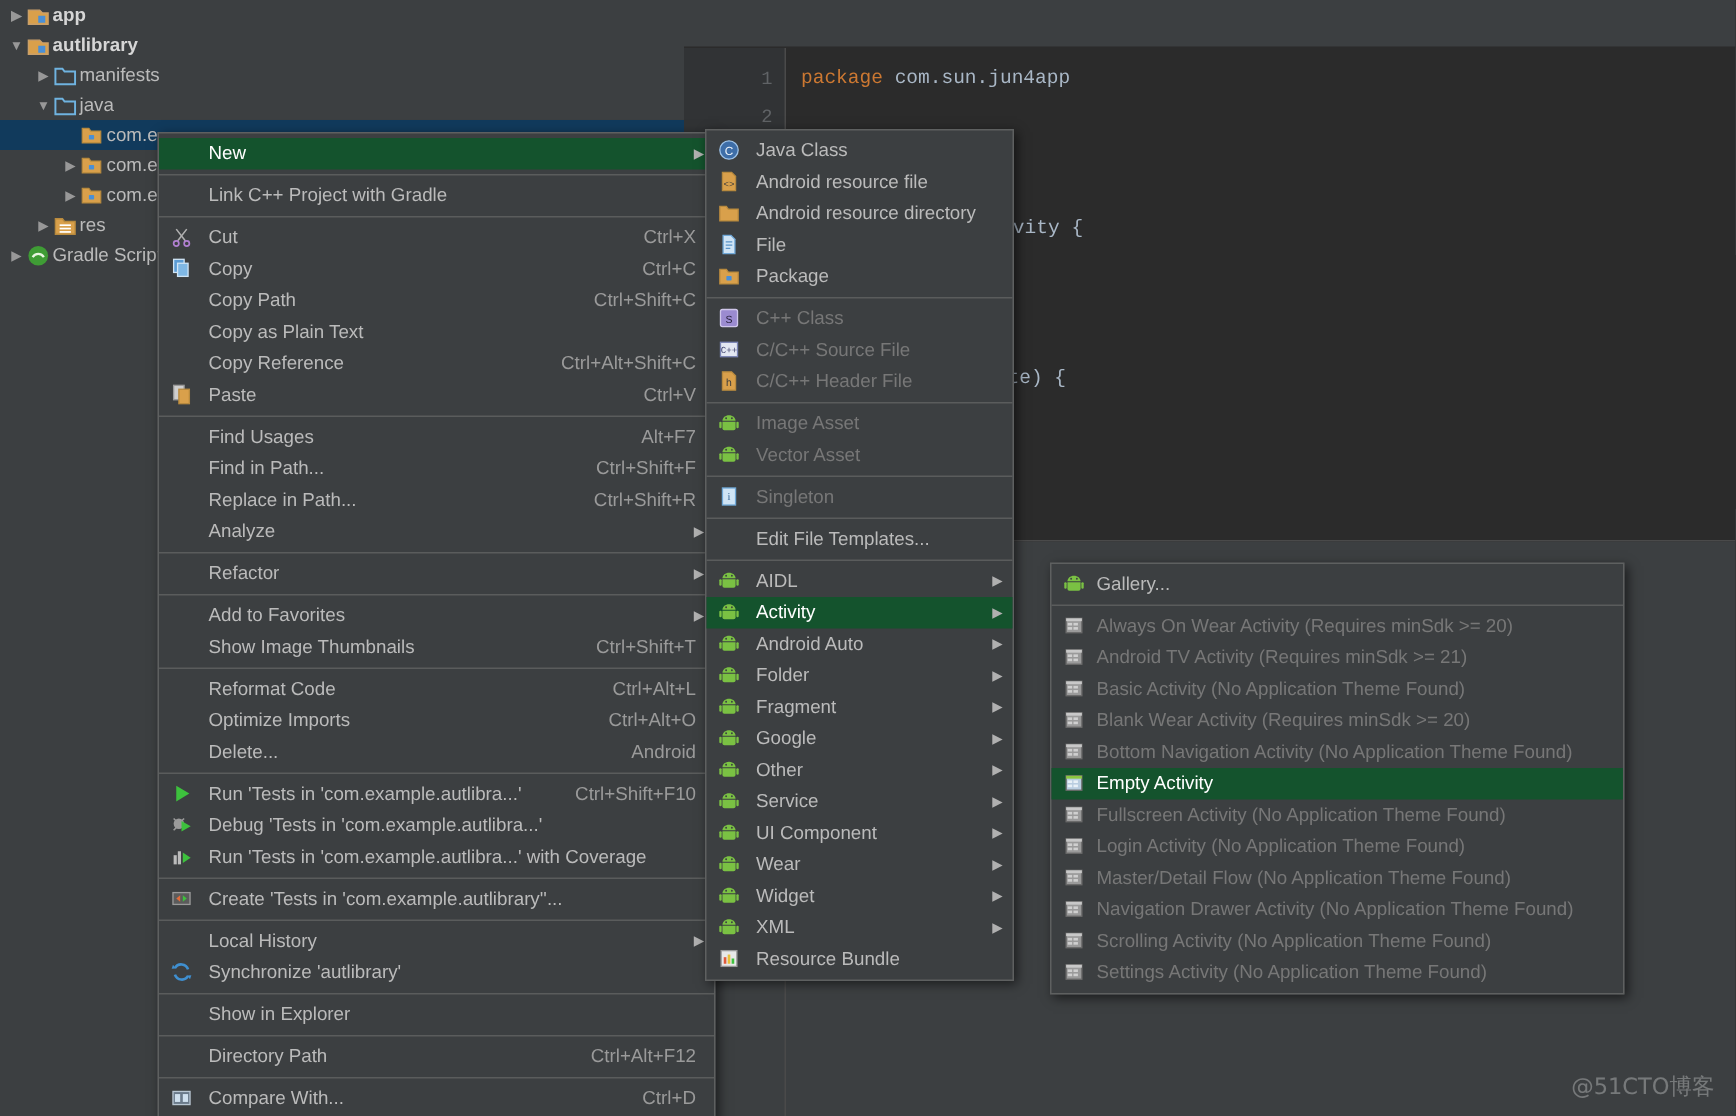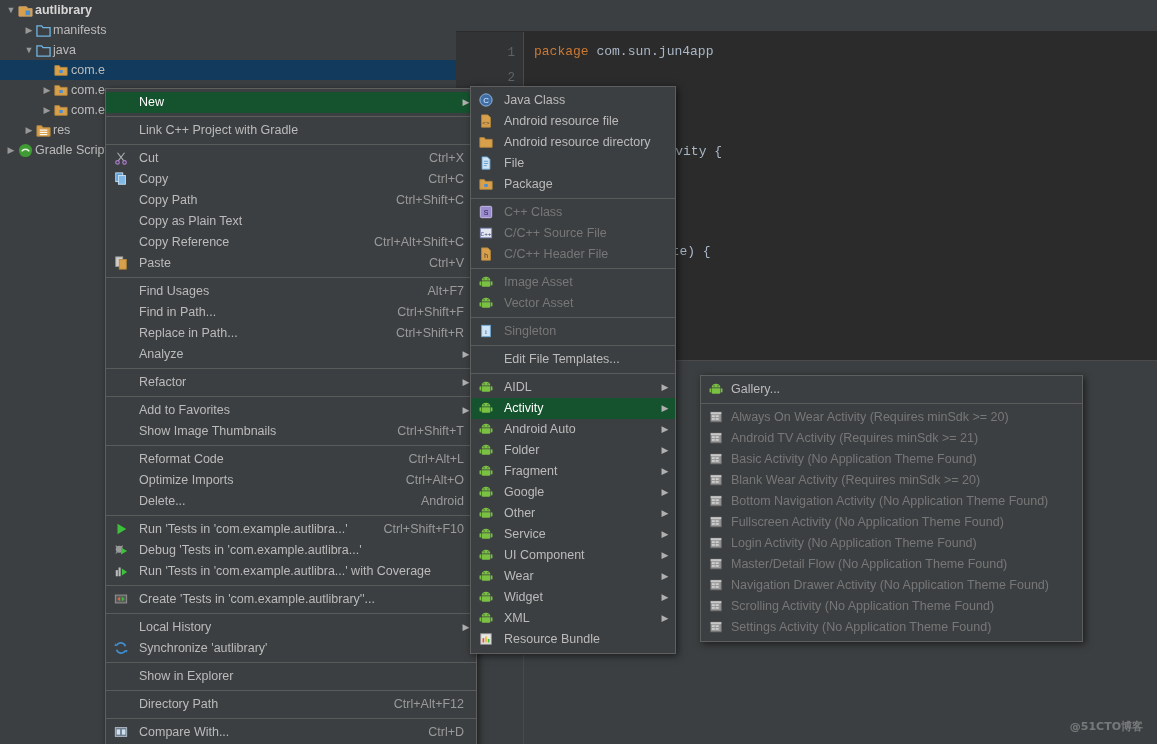"▶ app" div.tree-row { html: none -> <div><span>▶</span><span><svg> <path></path> <rect></rect> </svg></span><span>app</span></div> }
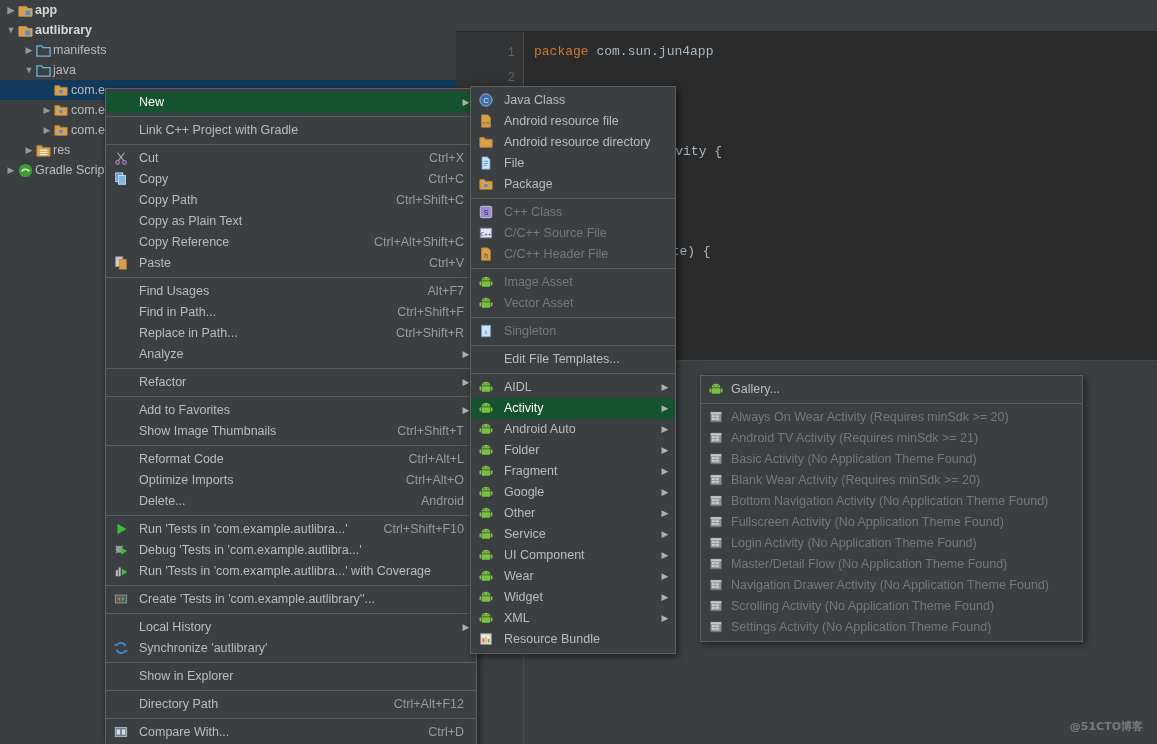"Empty Activity" div.mi { html: none -> <div><span> <svg> <rect></rect> <rect></rect> <rect></rect> <rect></rect> <rect></rect> <rect></rect> </svg> </span><span>Empty Activity</span></div> }
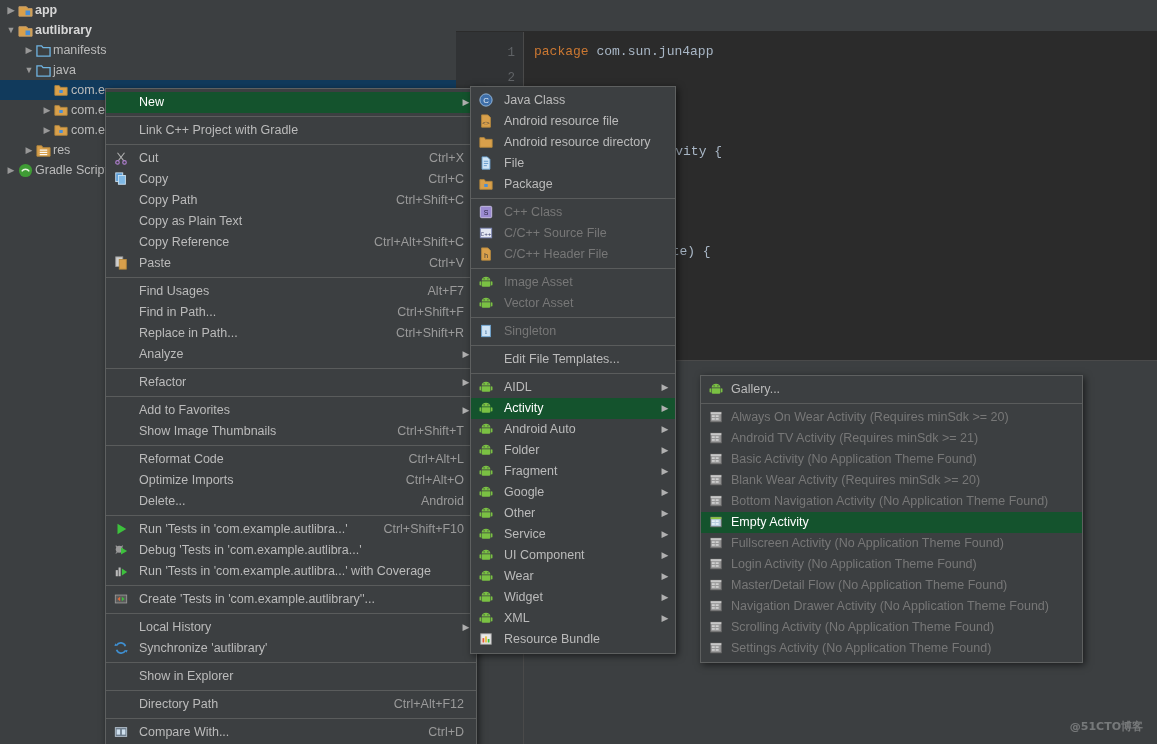"@51CTO博客" .watermark { font-size: 11px -> 15px; font-weight: bold -> none }
